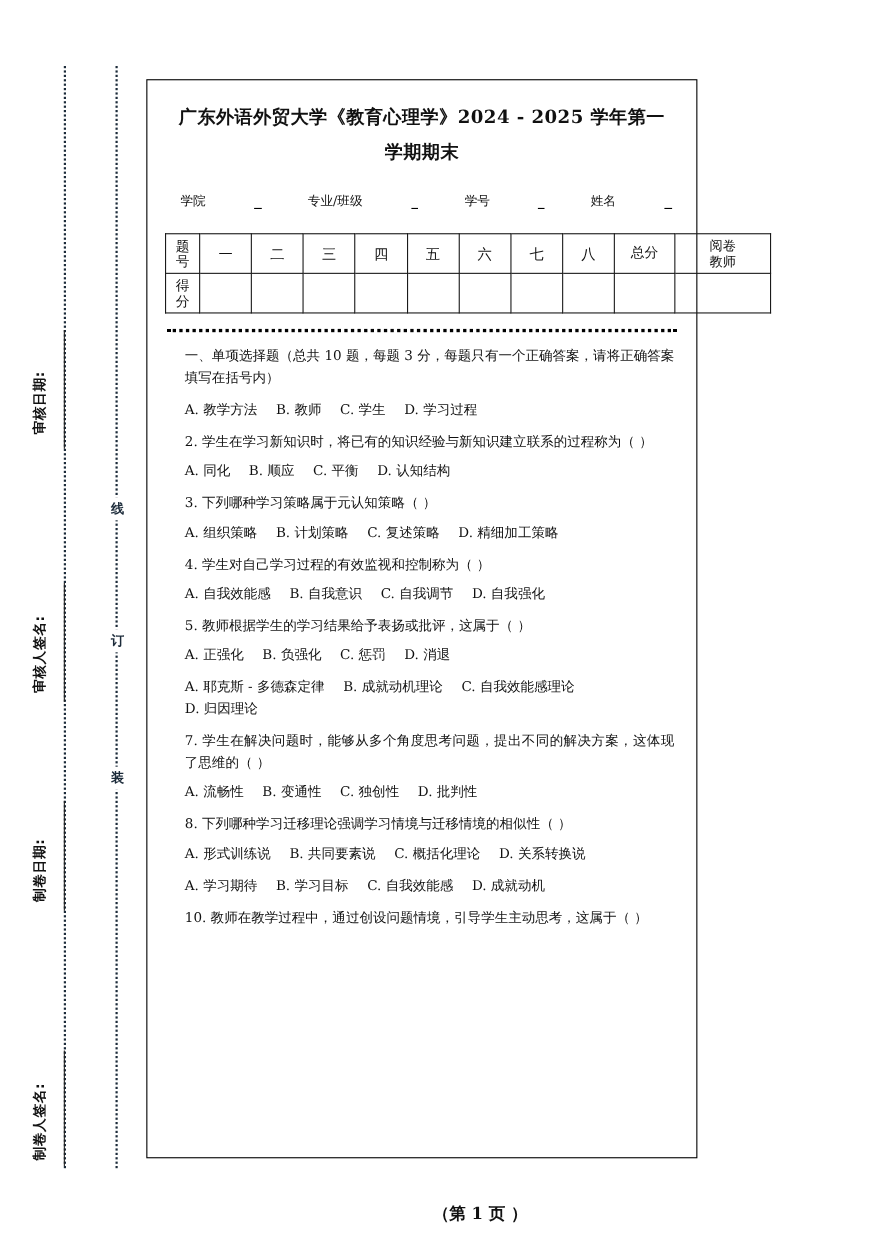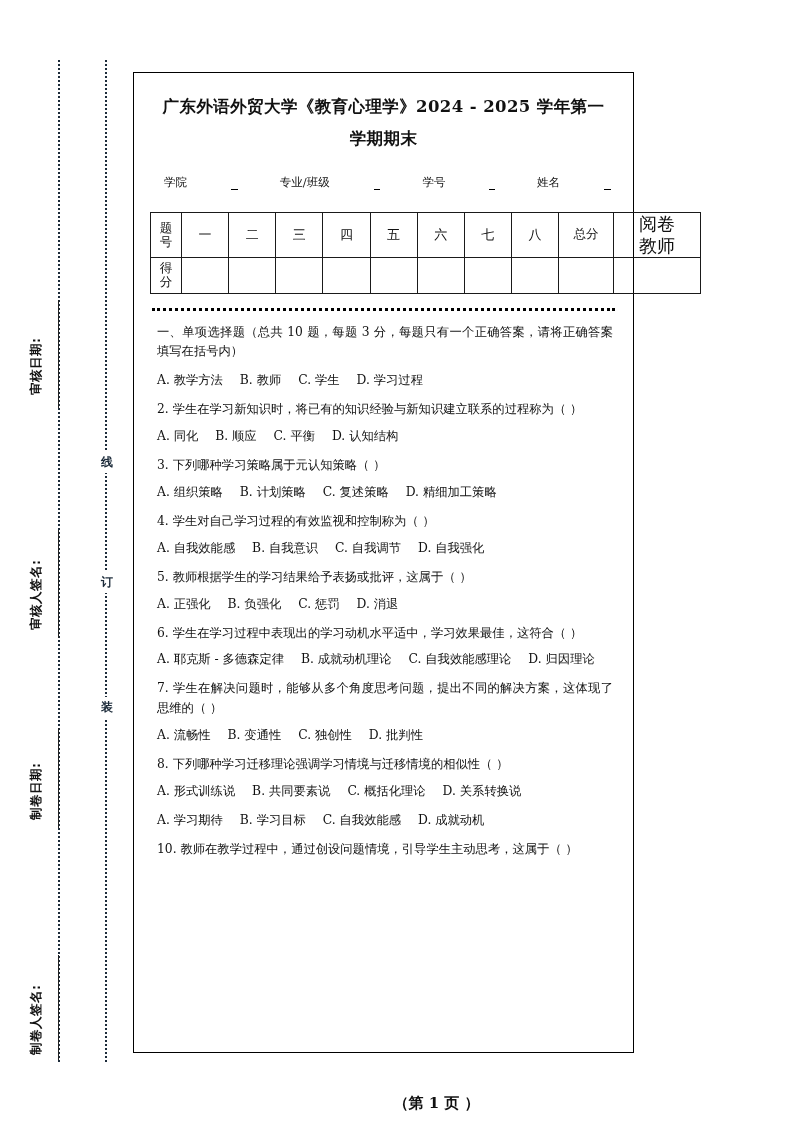"阅卷" table.score td.teacher { font-size: 18px -> 12px }
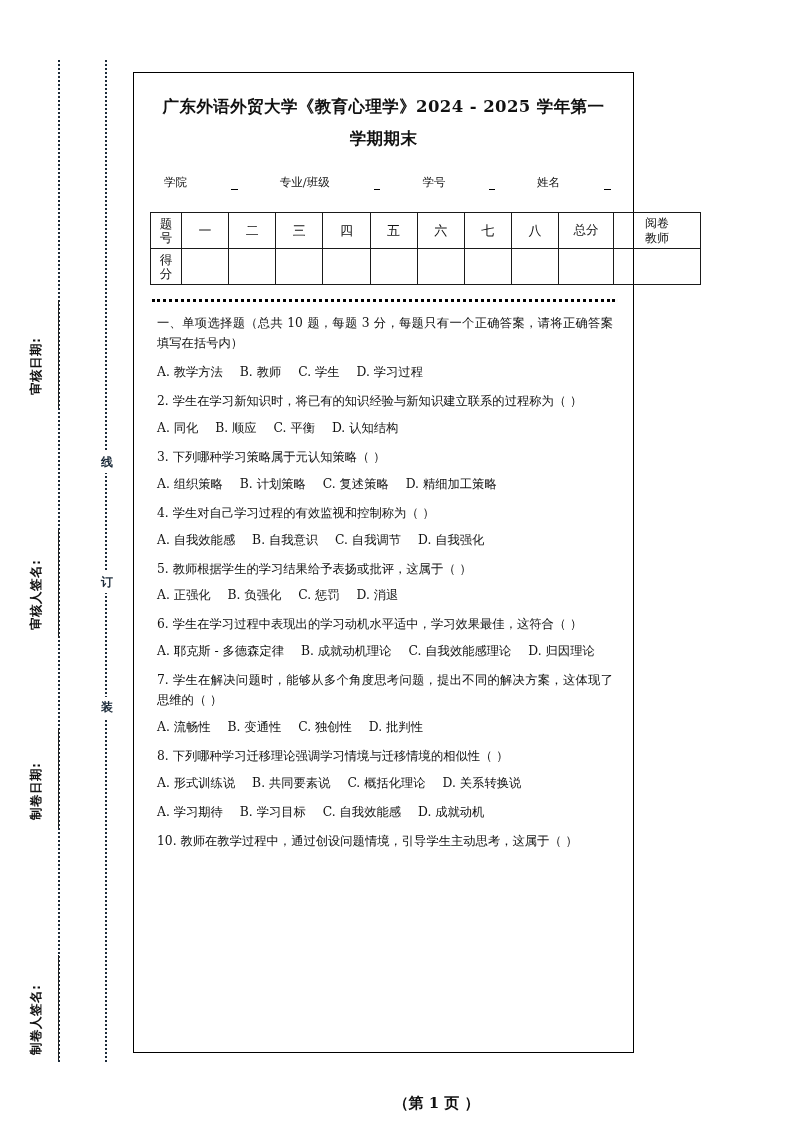"一、单项选择题（总共 10 题，每题 3" .qbody { margin: 12px 4px 0 7px -> 12px 4px 0 18px }
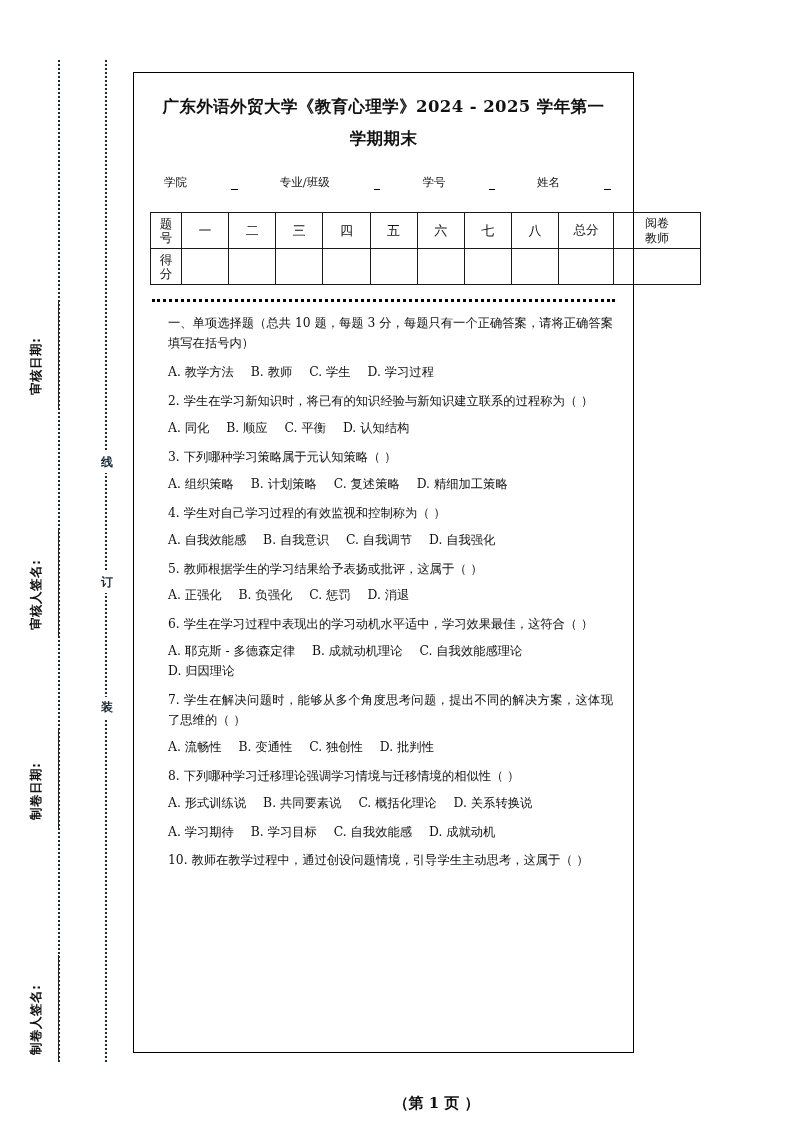"6. 学生在学习过程中表现出的学习动机水平适中，学习效果最佳，这符合（ ）" div.q-stem { html: <div>6. 学生在学习过程中表现出的学习动机水平适中，学习效果最佳，这符合（ ）</div> -> none }
